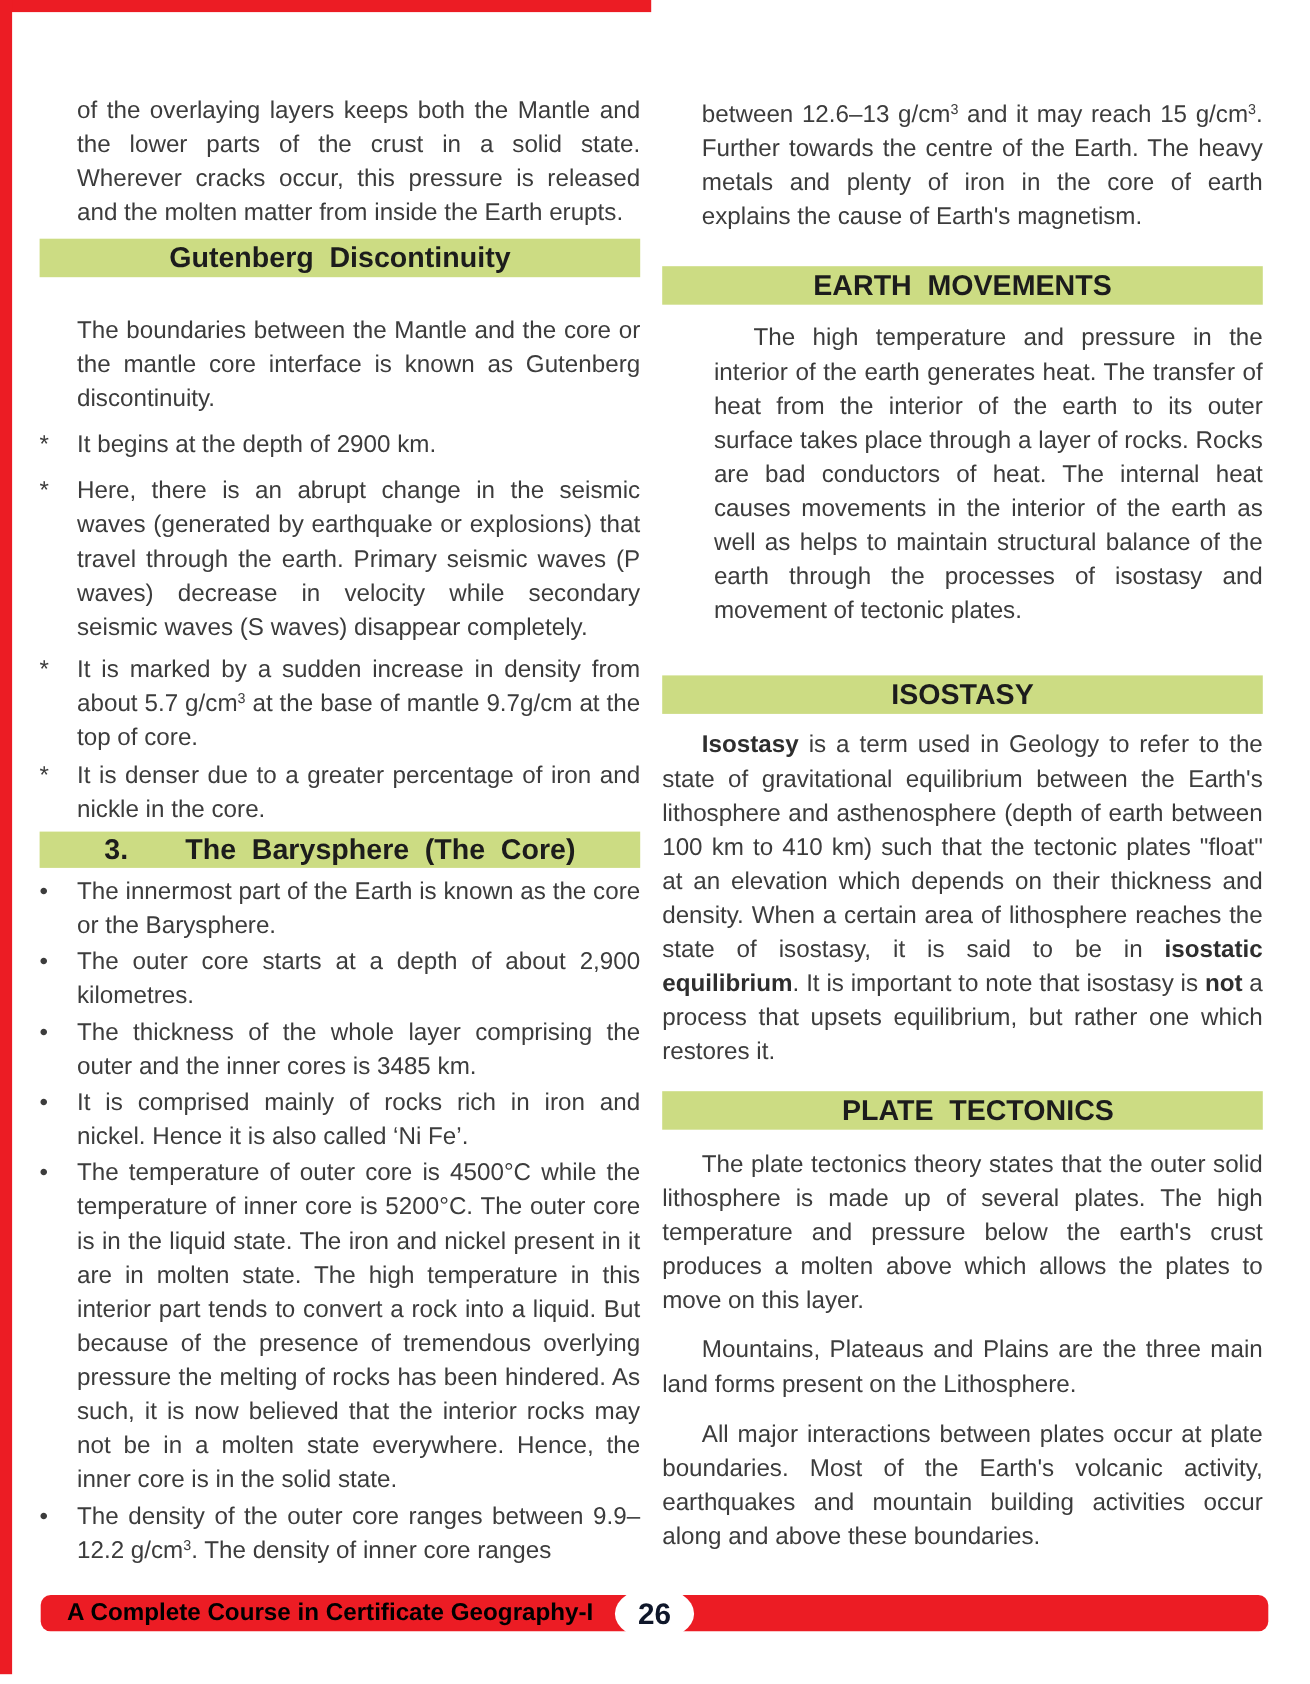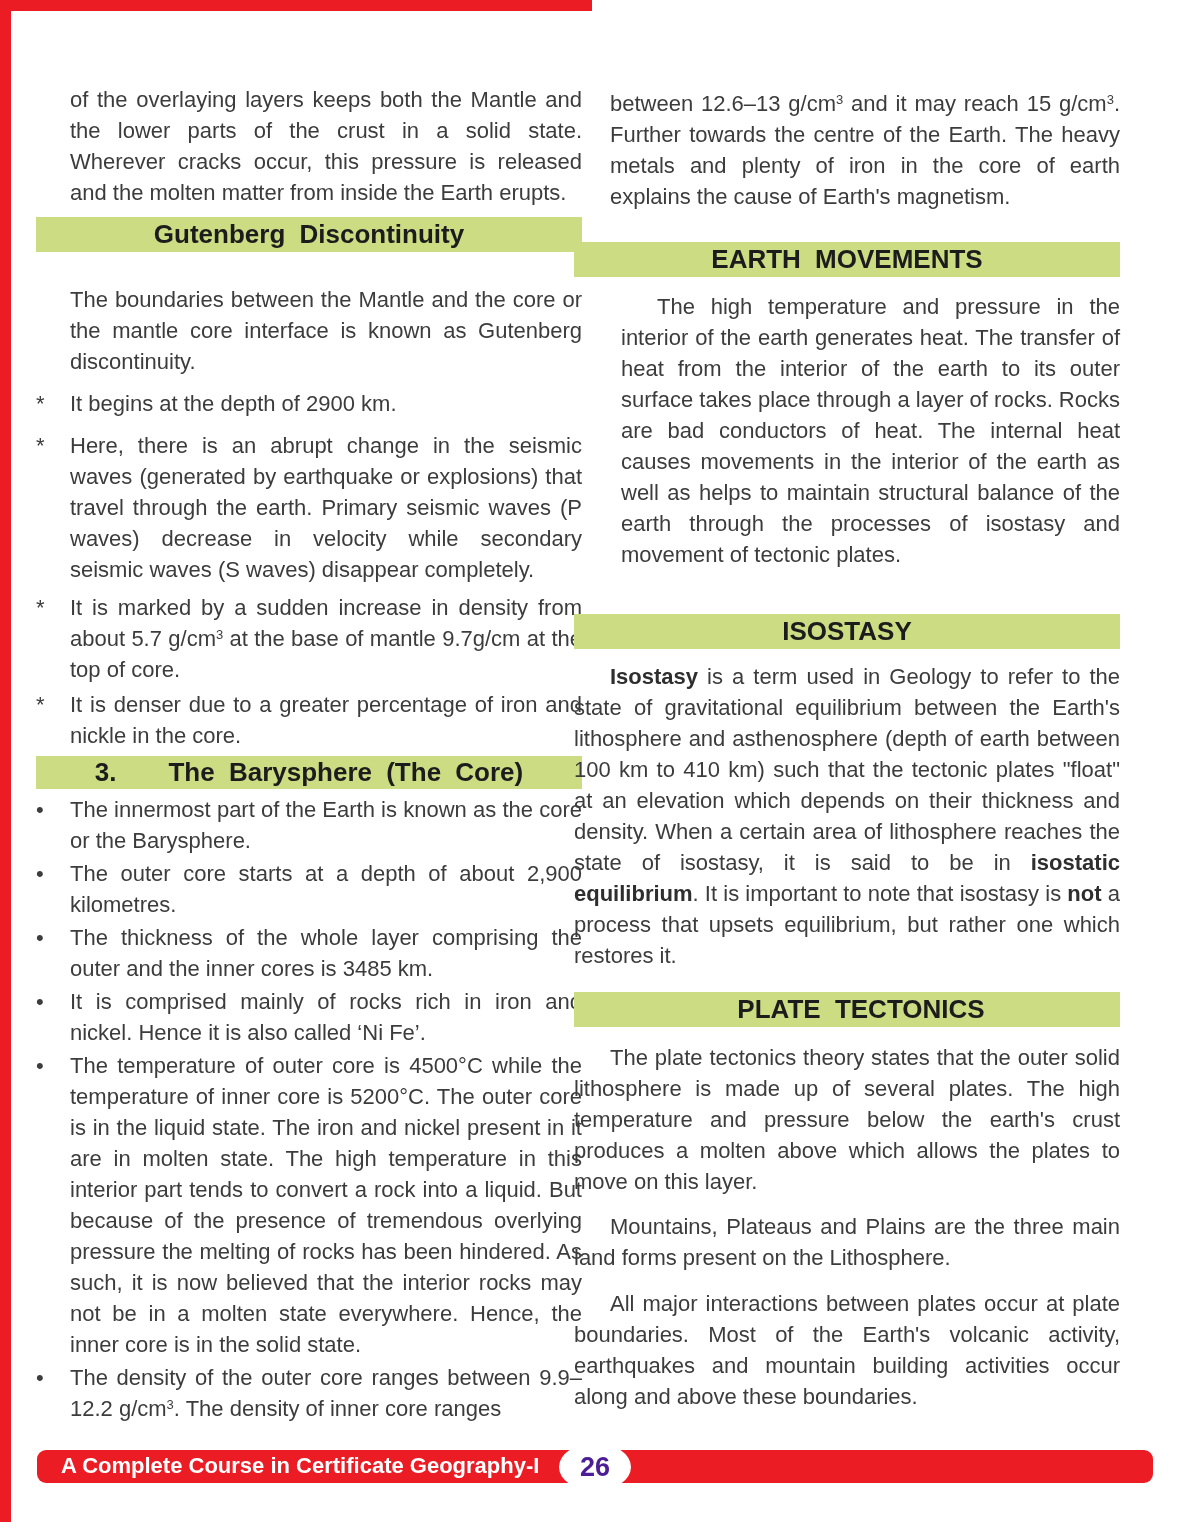"between 12.6–13 g/cm3 and it" .col-right { left: 574px -> 602px }
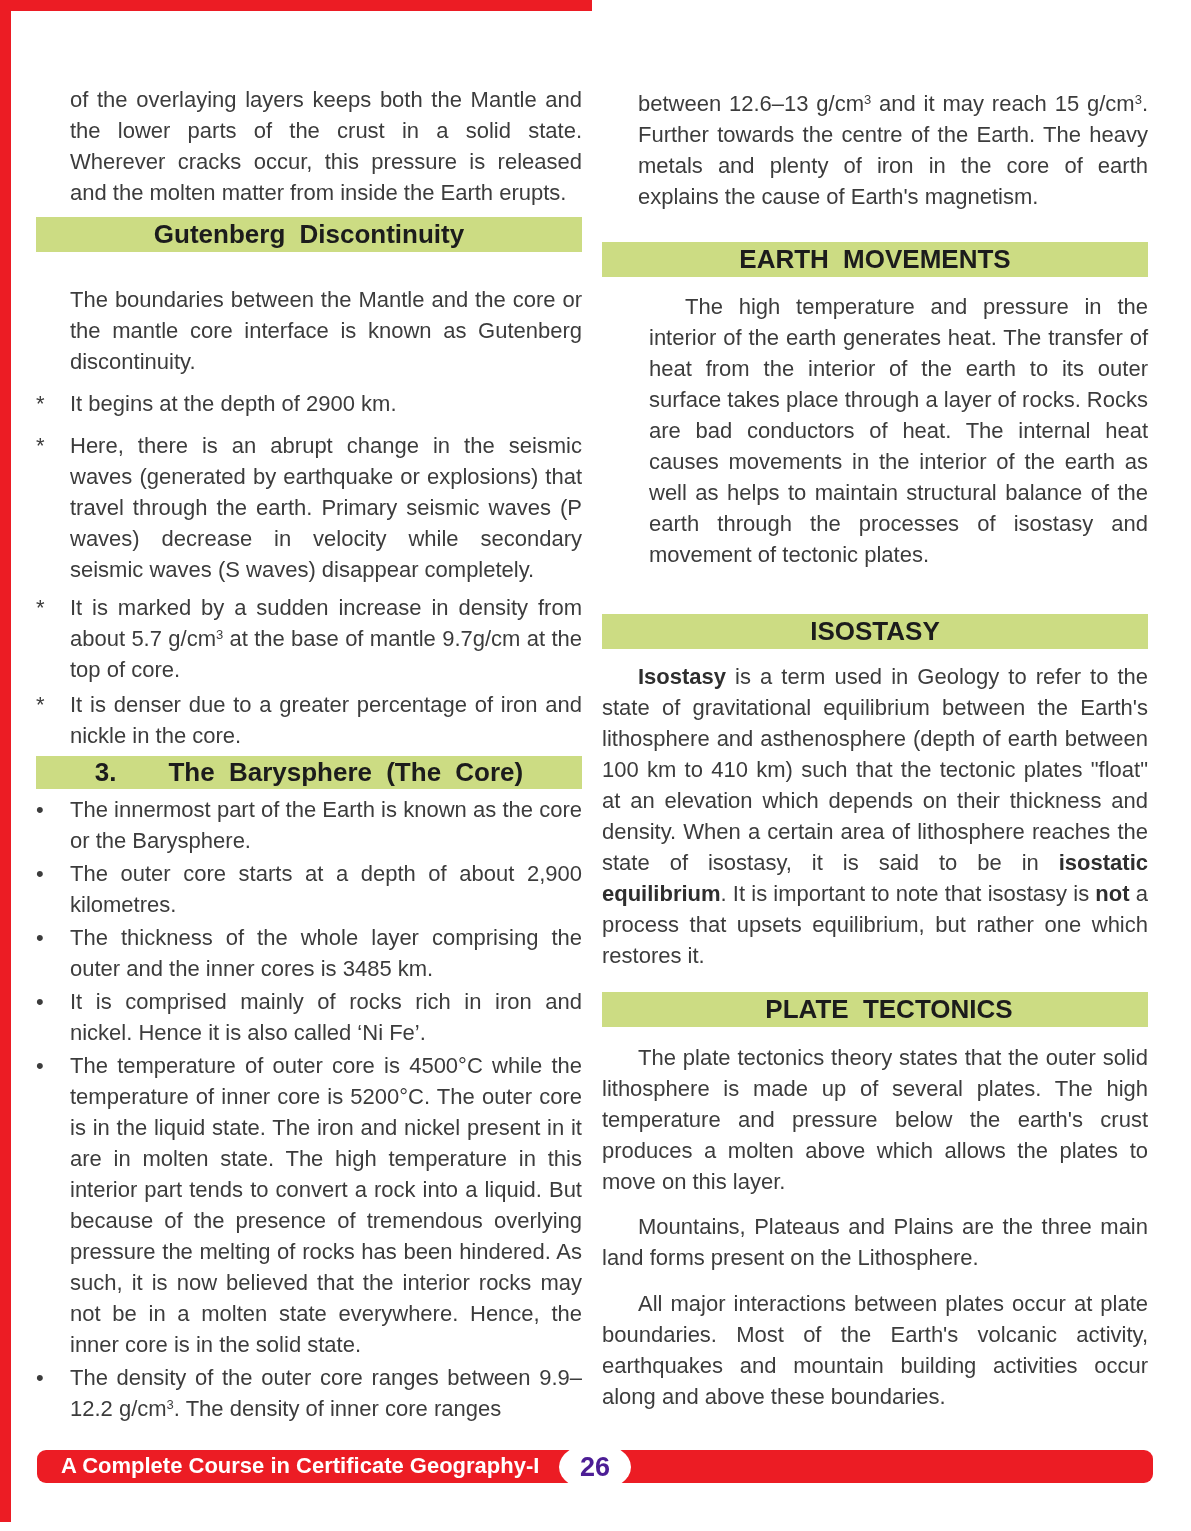"A Complete Course in Certificate" .footer-title { color: #ffffff -> #000000 }
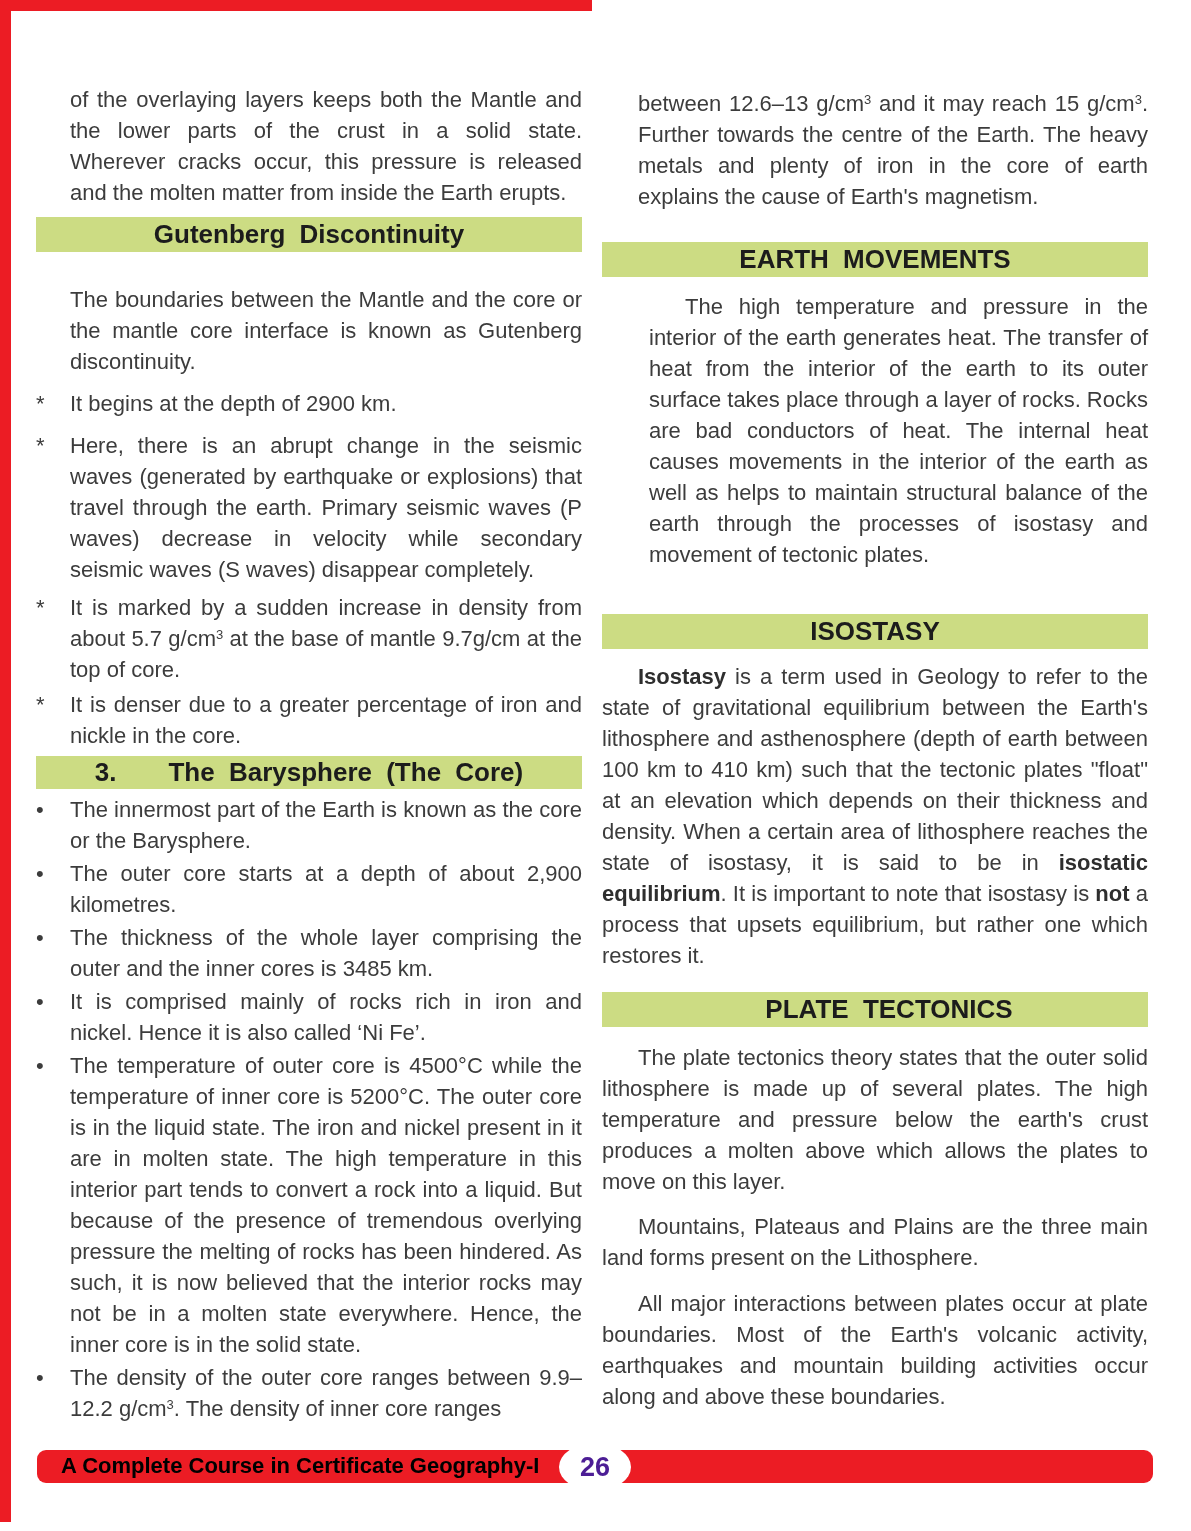"26" .page-circle { color: #4c1d95 -> #0f172a }
